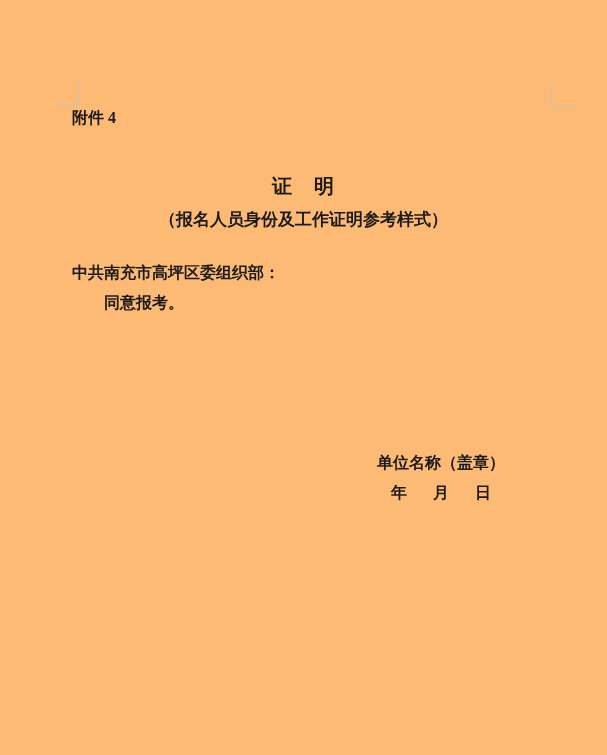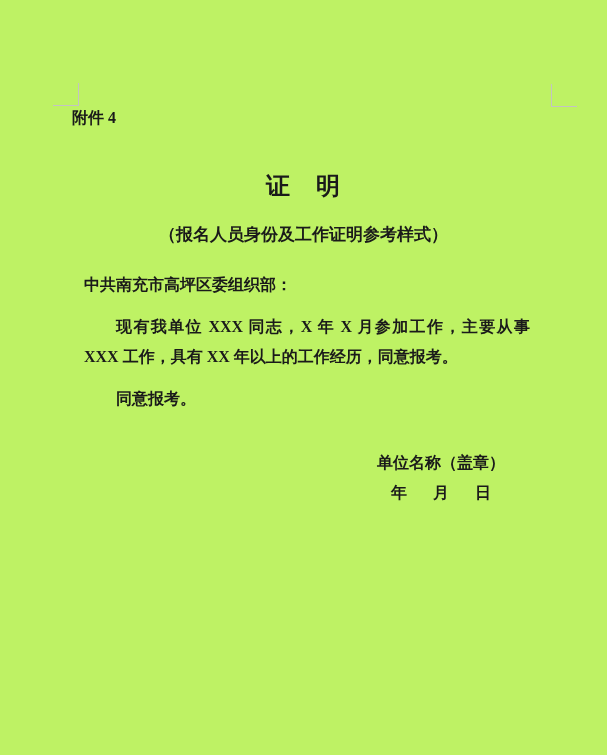"附件 4" .page { background: #bef264 -> #fdba74 }
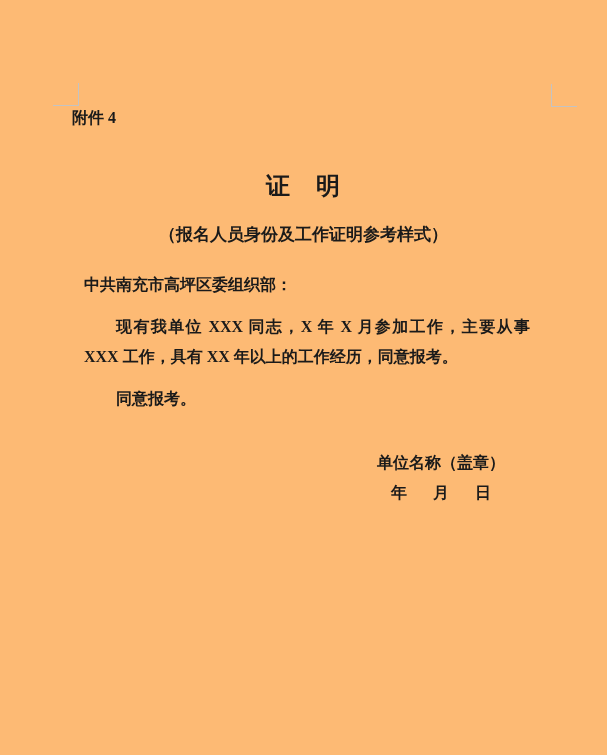"证 明" .title { font-size: 24px -> 20px }
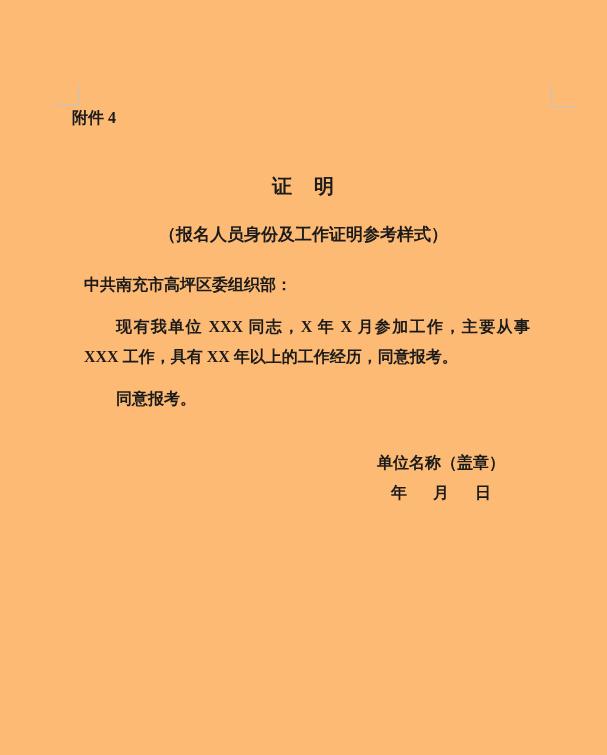"（报名人员身份及工作证明参考样式）" .subtitle { margin-top: 15px -> none }
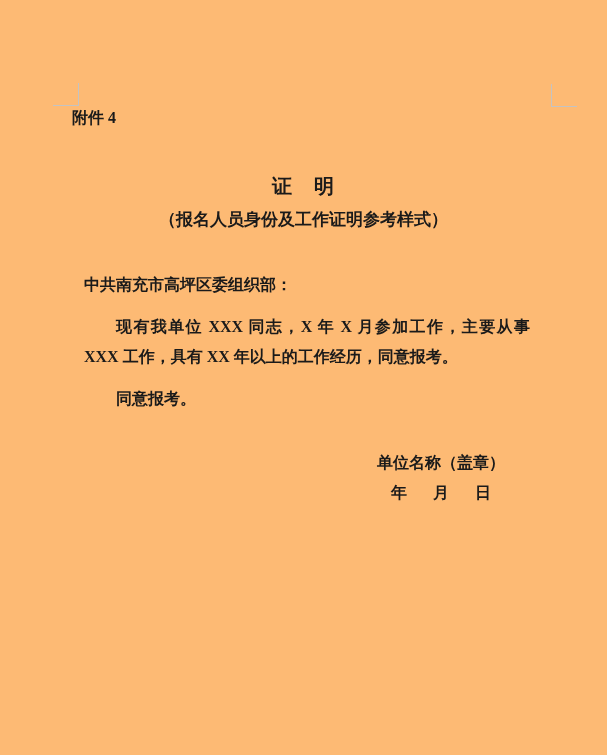"中共南充市高坪区委组织部：" .doc-body p { margin: 12px -> 0 }
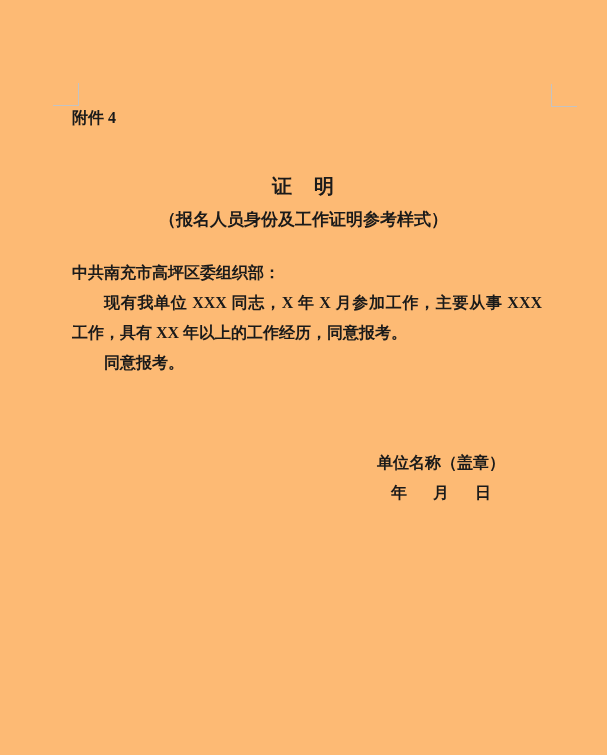"现有我单位 XXX 同志，X 年 X" p.para { html: <p>现有我单位 XXX 同志，X 年 X 月参加工作，主要从事 XXX 工作，具有 XX 年以上的工作经历，同意报考。</p> -> none }
